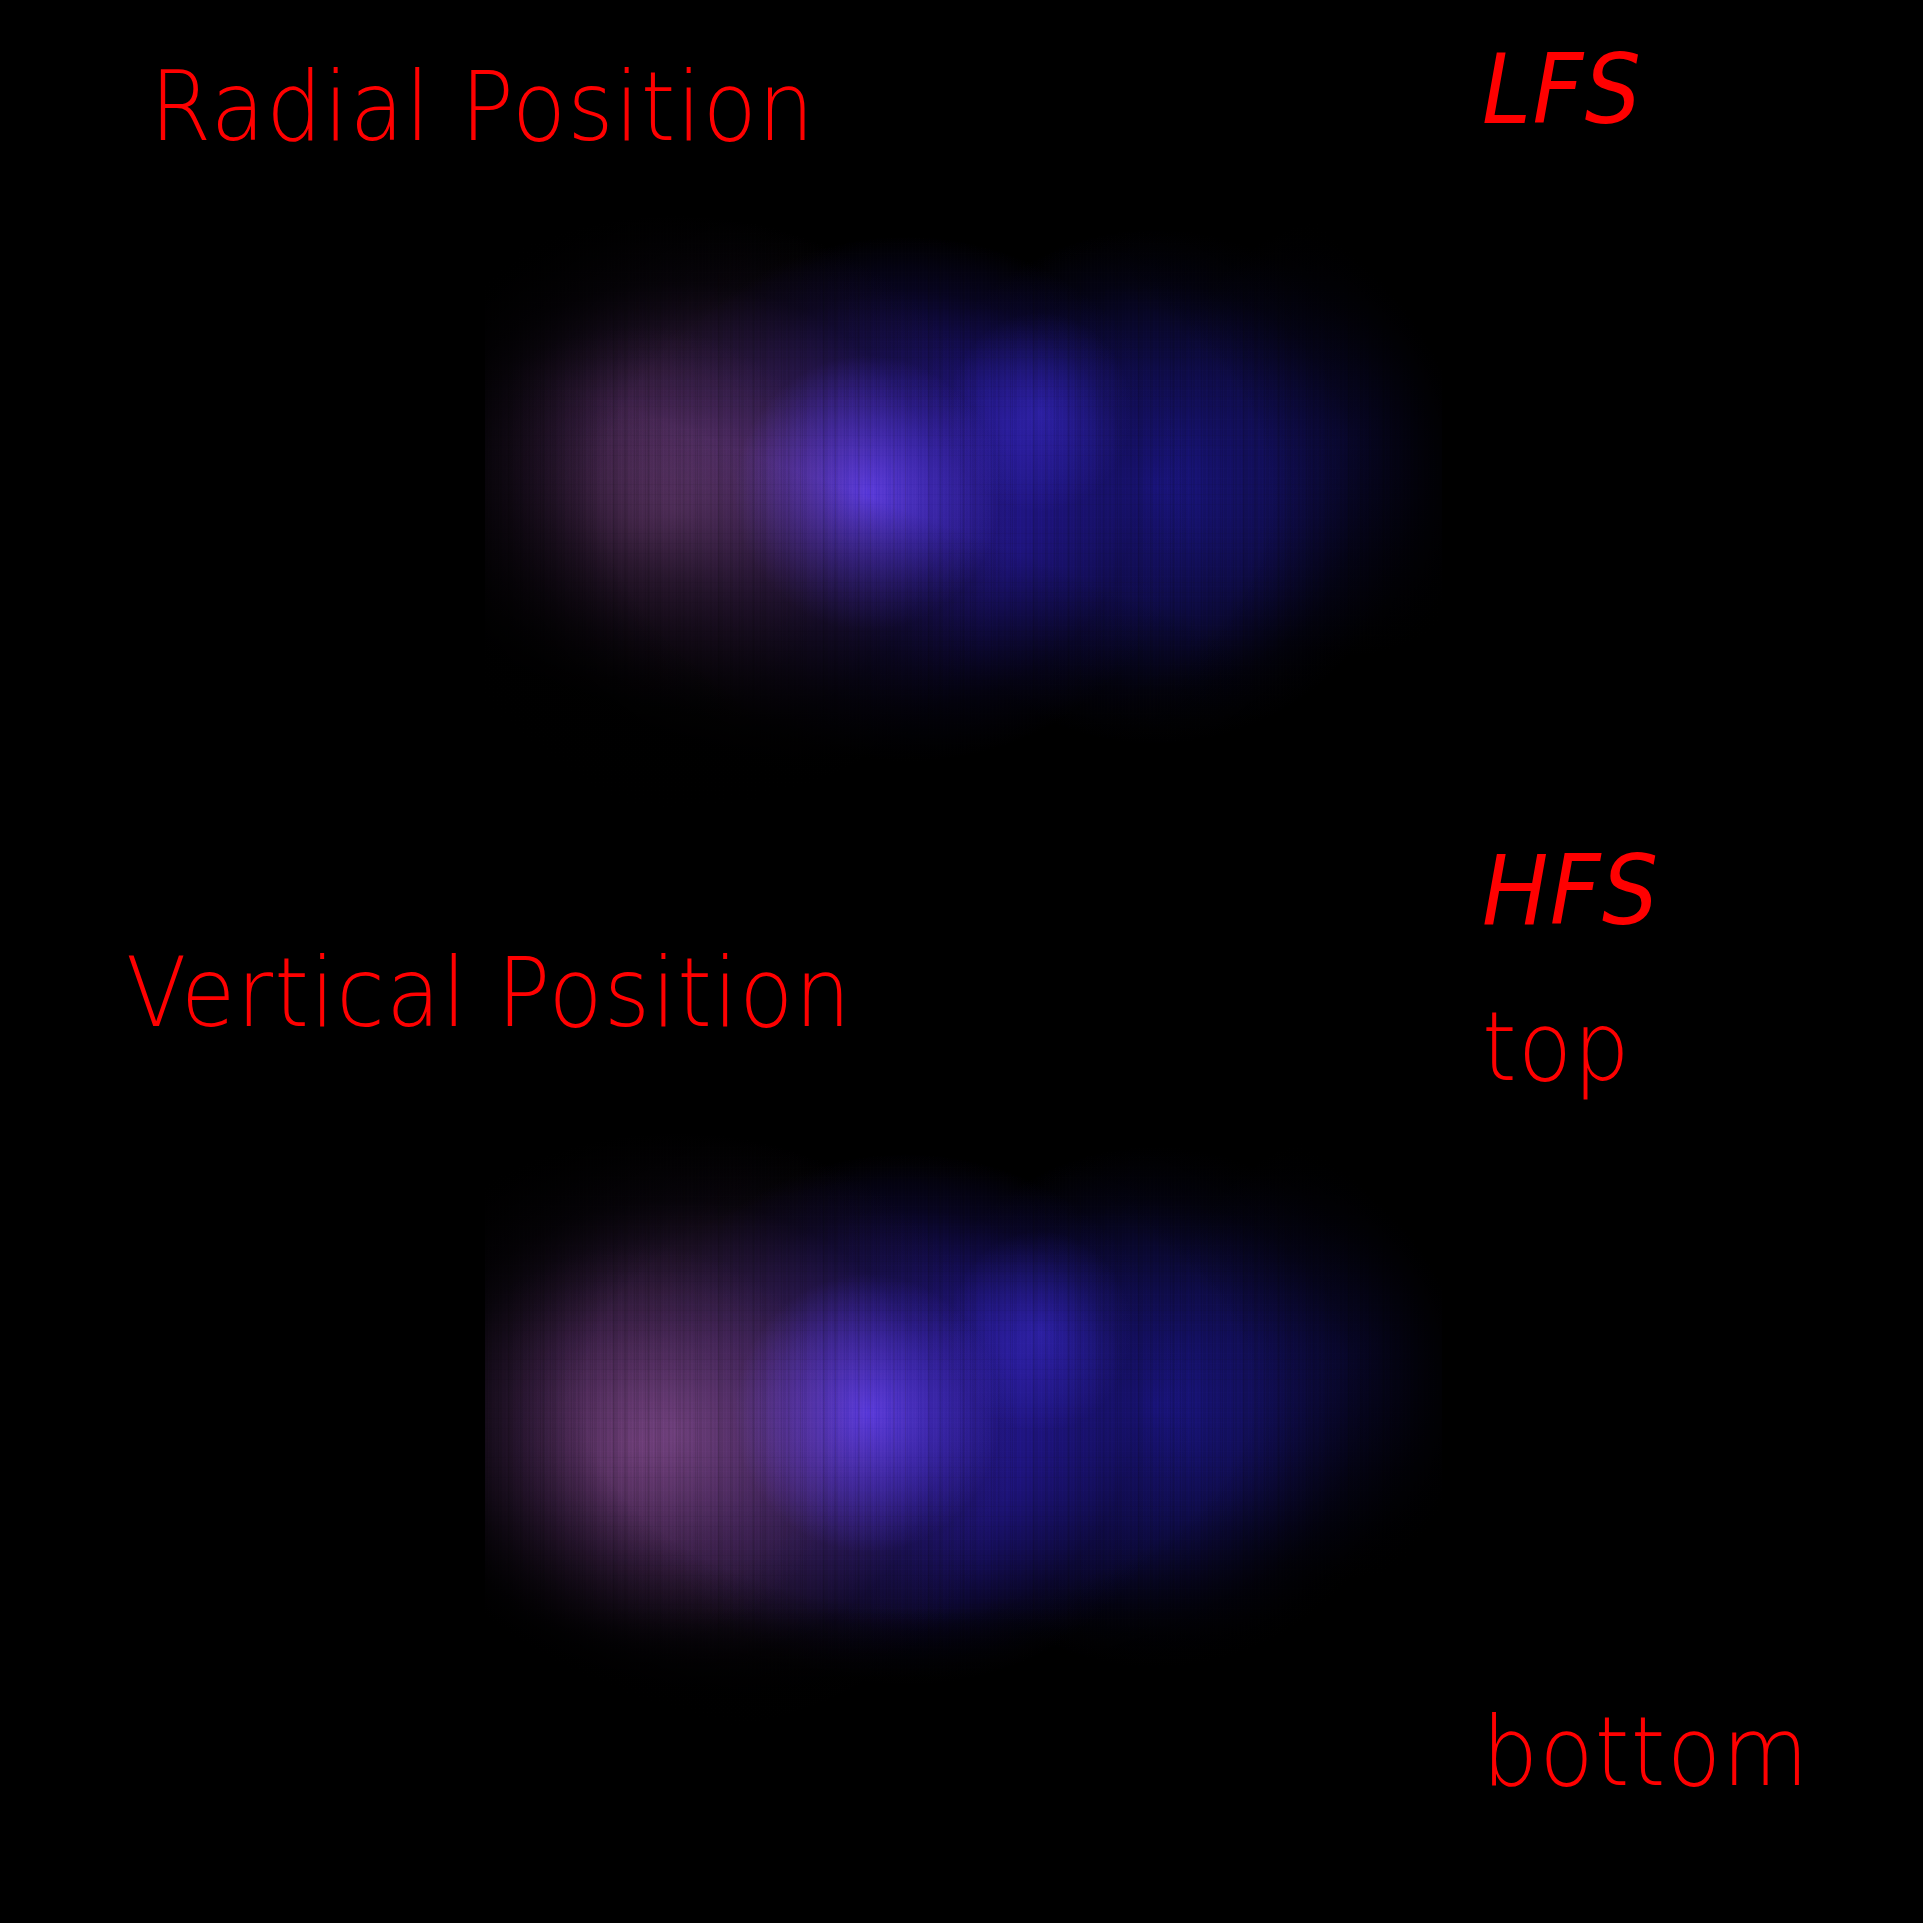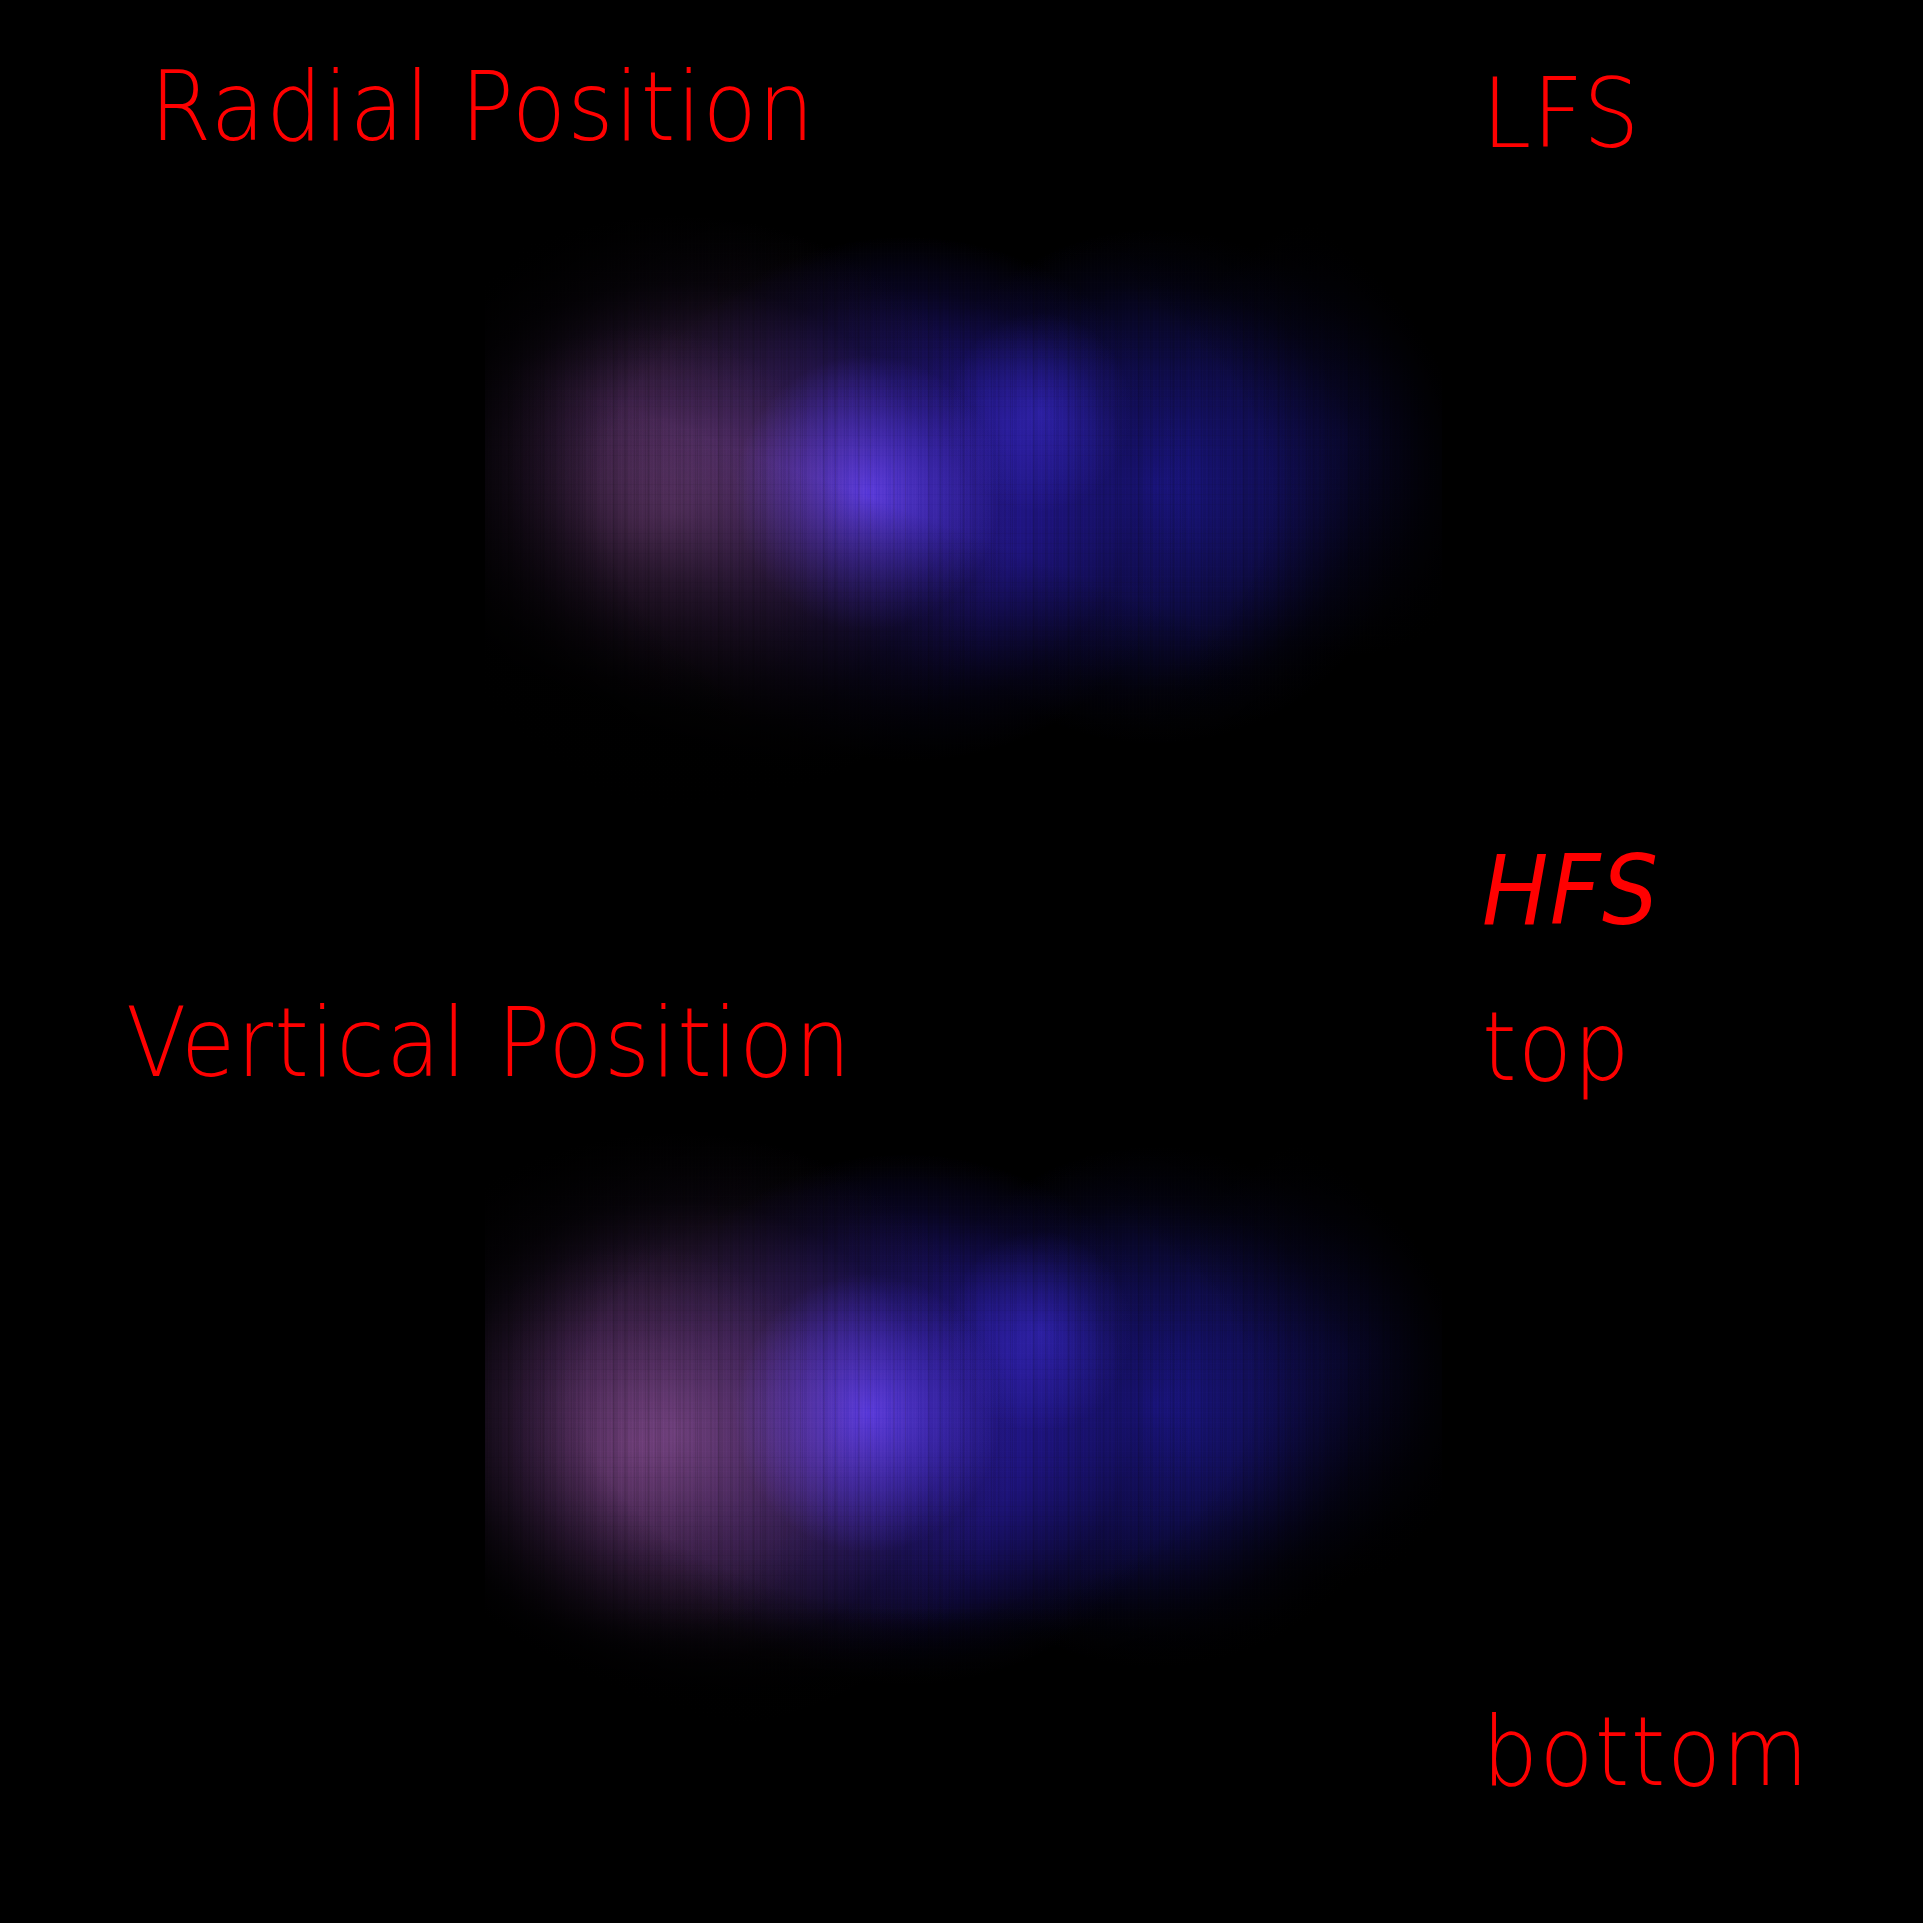"LFS" .lbl-lfs { font-style: none -> italic; top: 66px -> 42px }
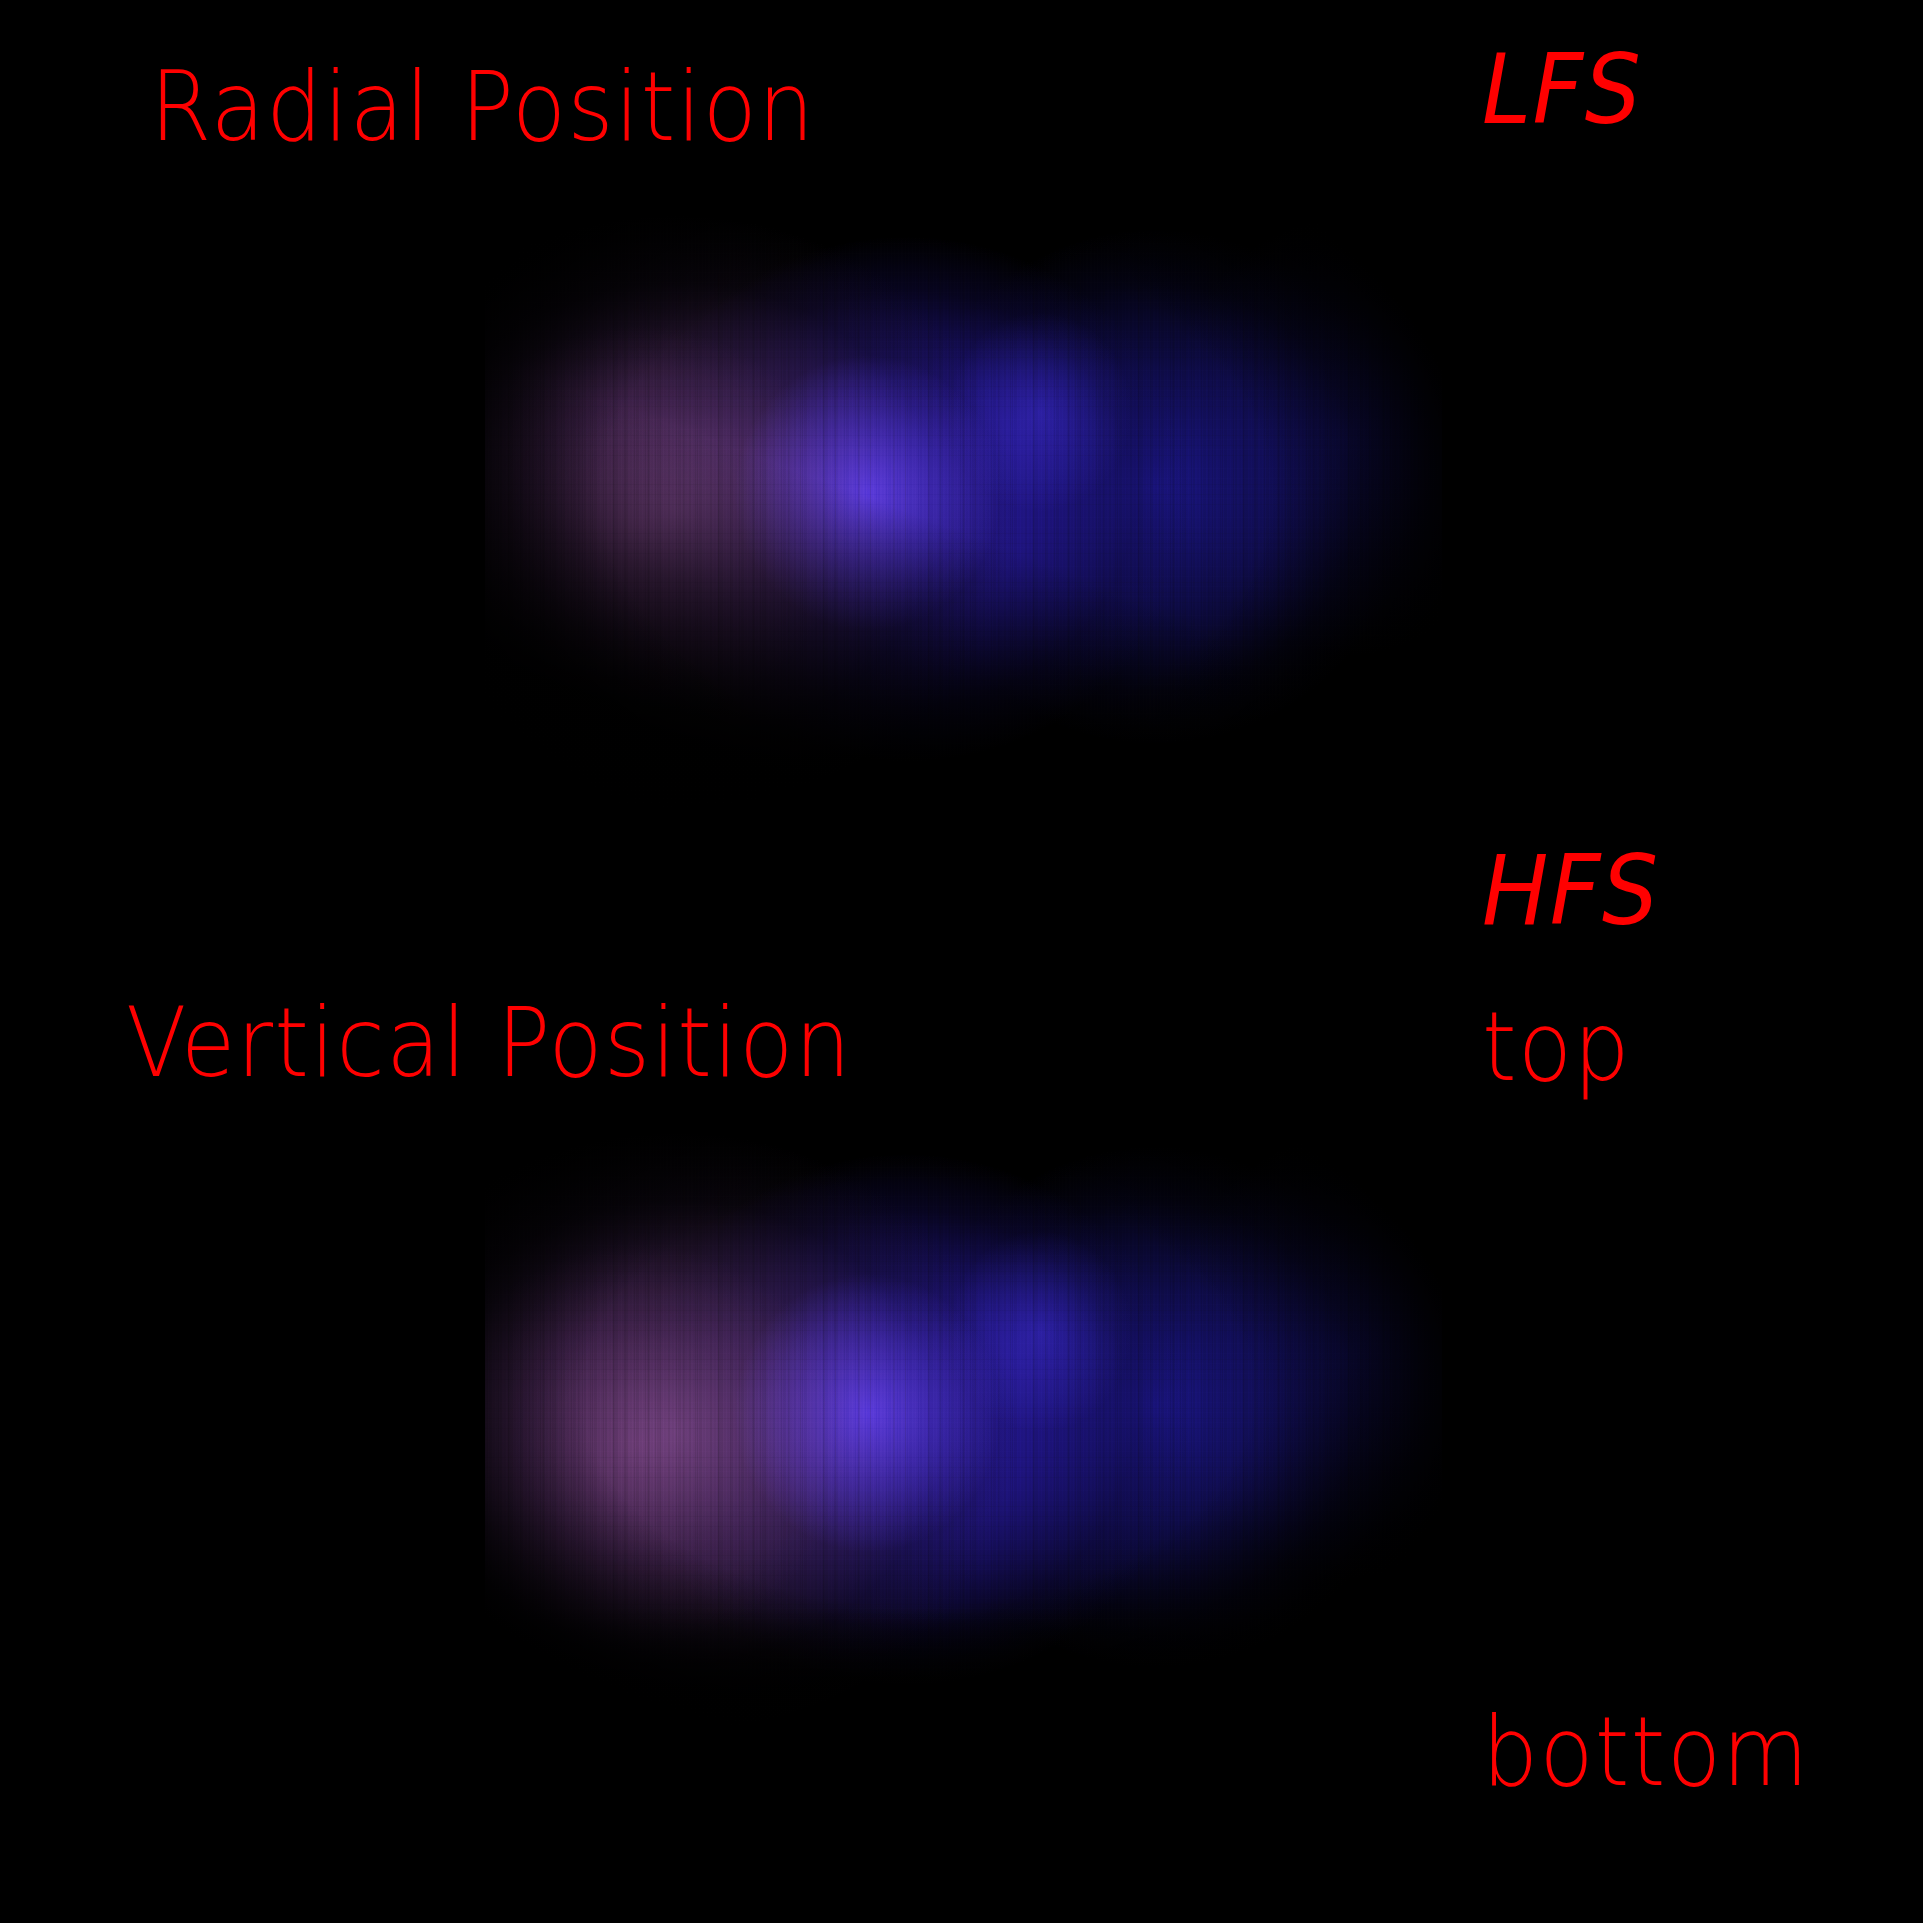"Vertical Position" .lbl-vertical { top: 995px -> 945px }
